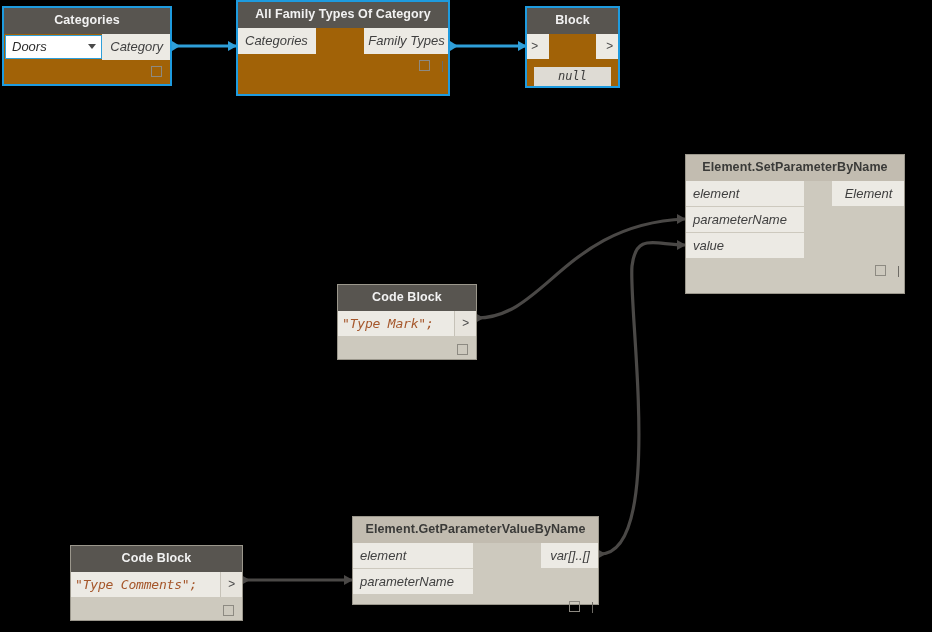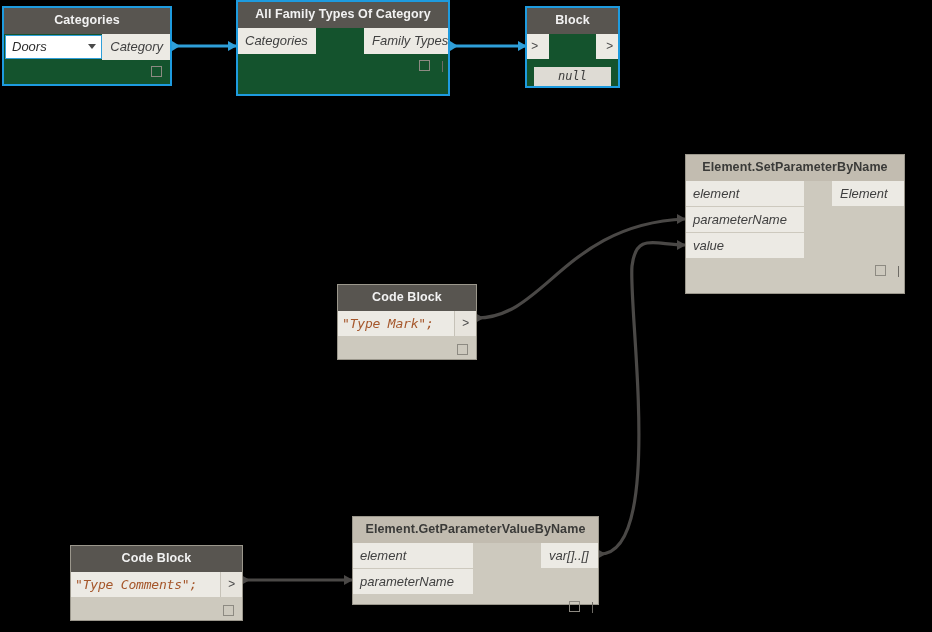"Categories" .node.selected { background: #14532d -> #a16207 }
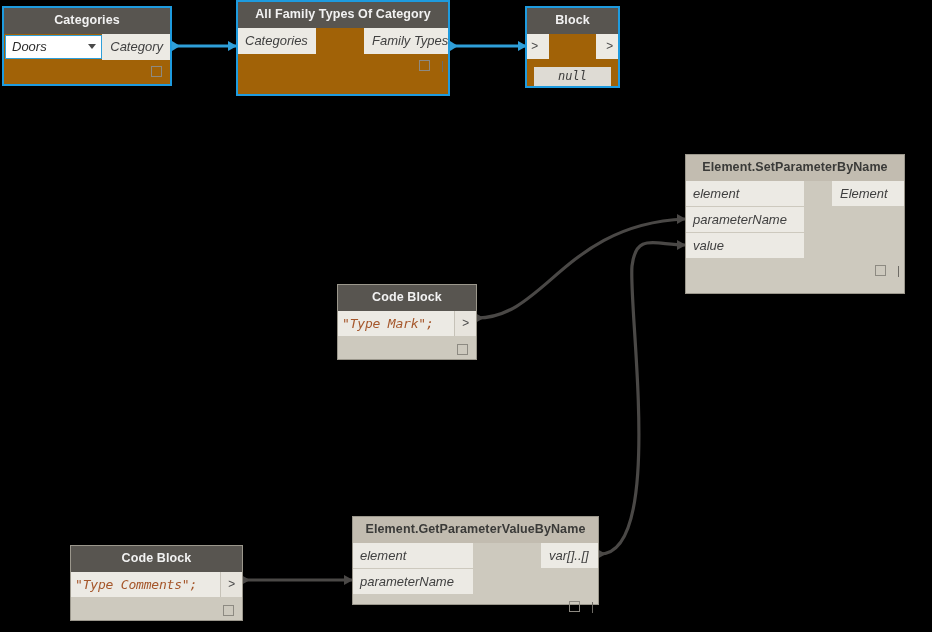"Category" .port-out { justify-content: flex-start -> center }
